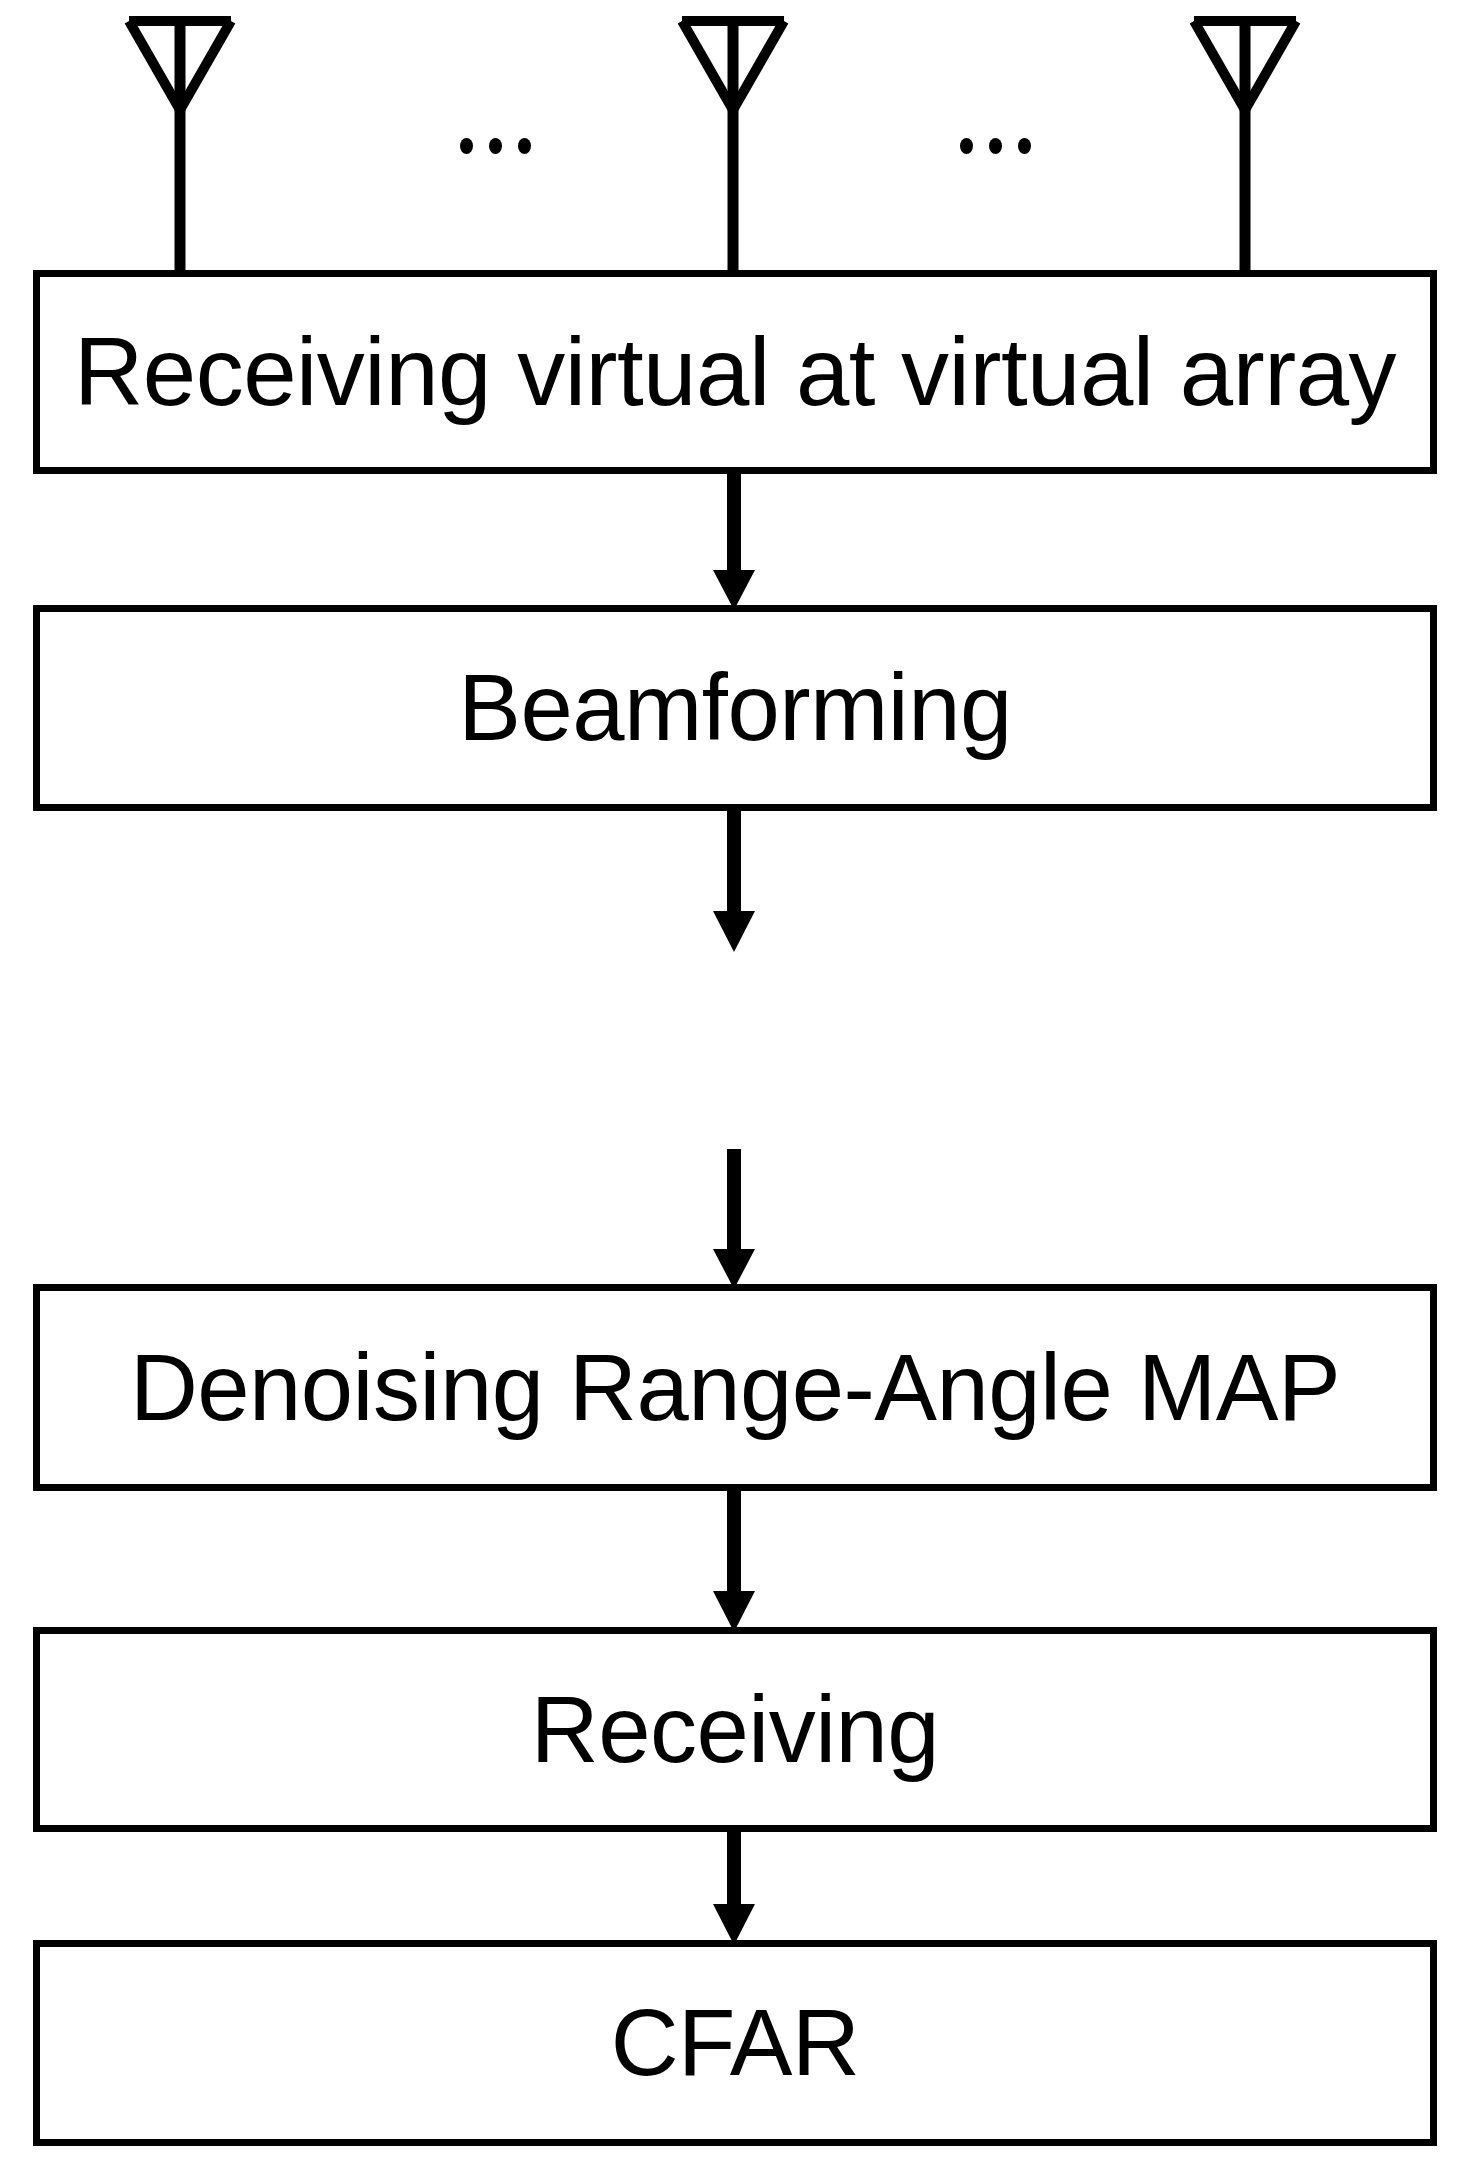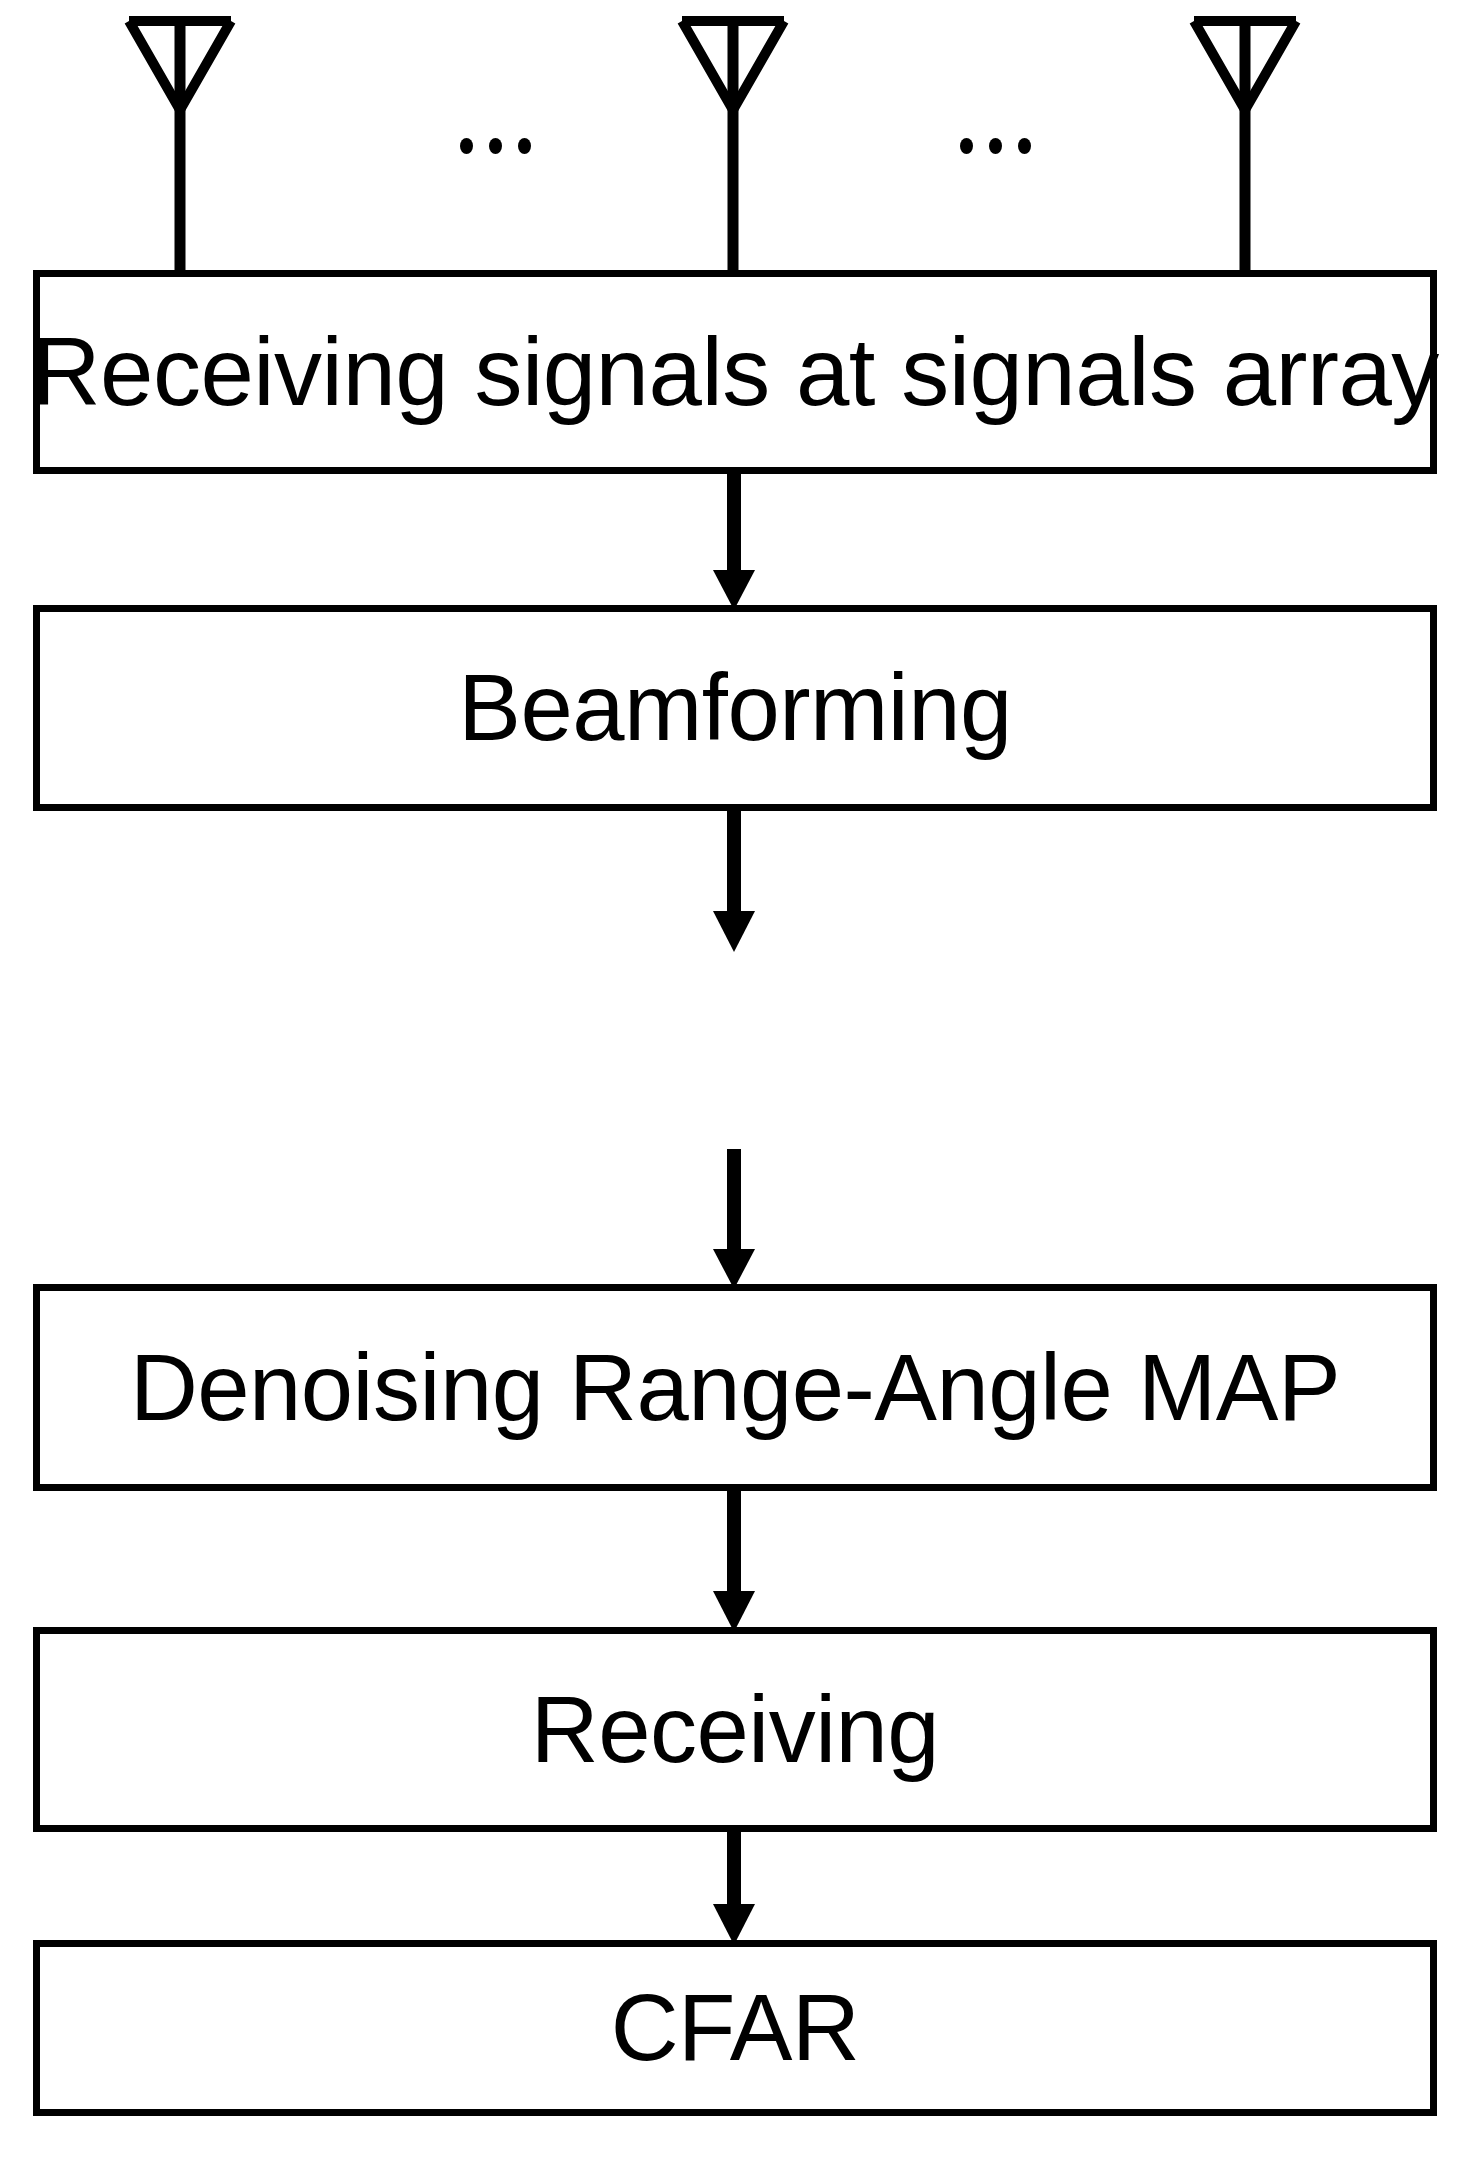"Receiving signals at signals array" span.label { text: signals at signals -> virtual at virtual }
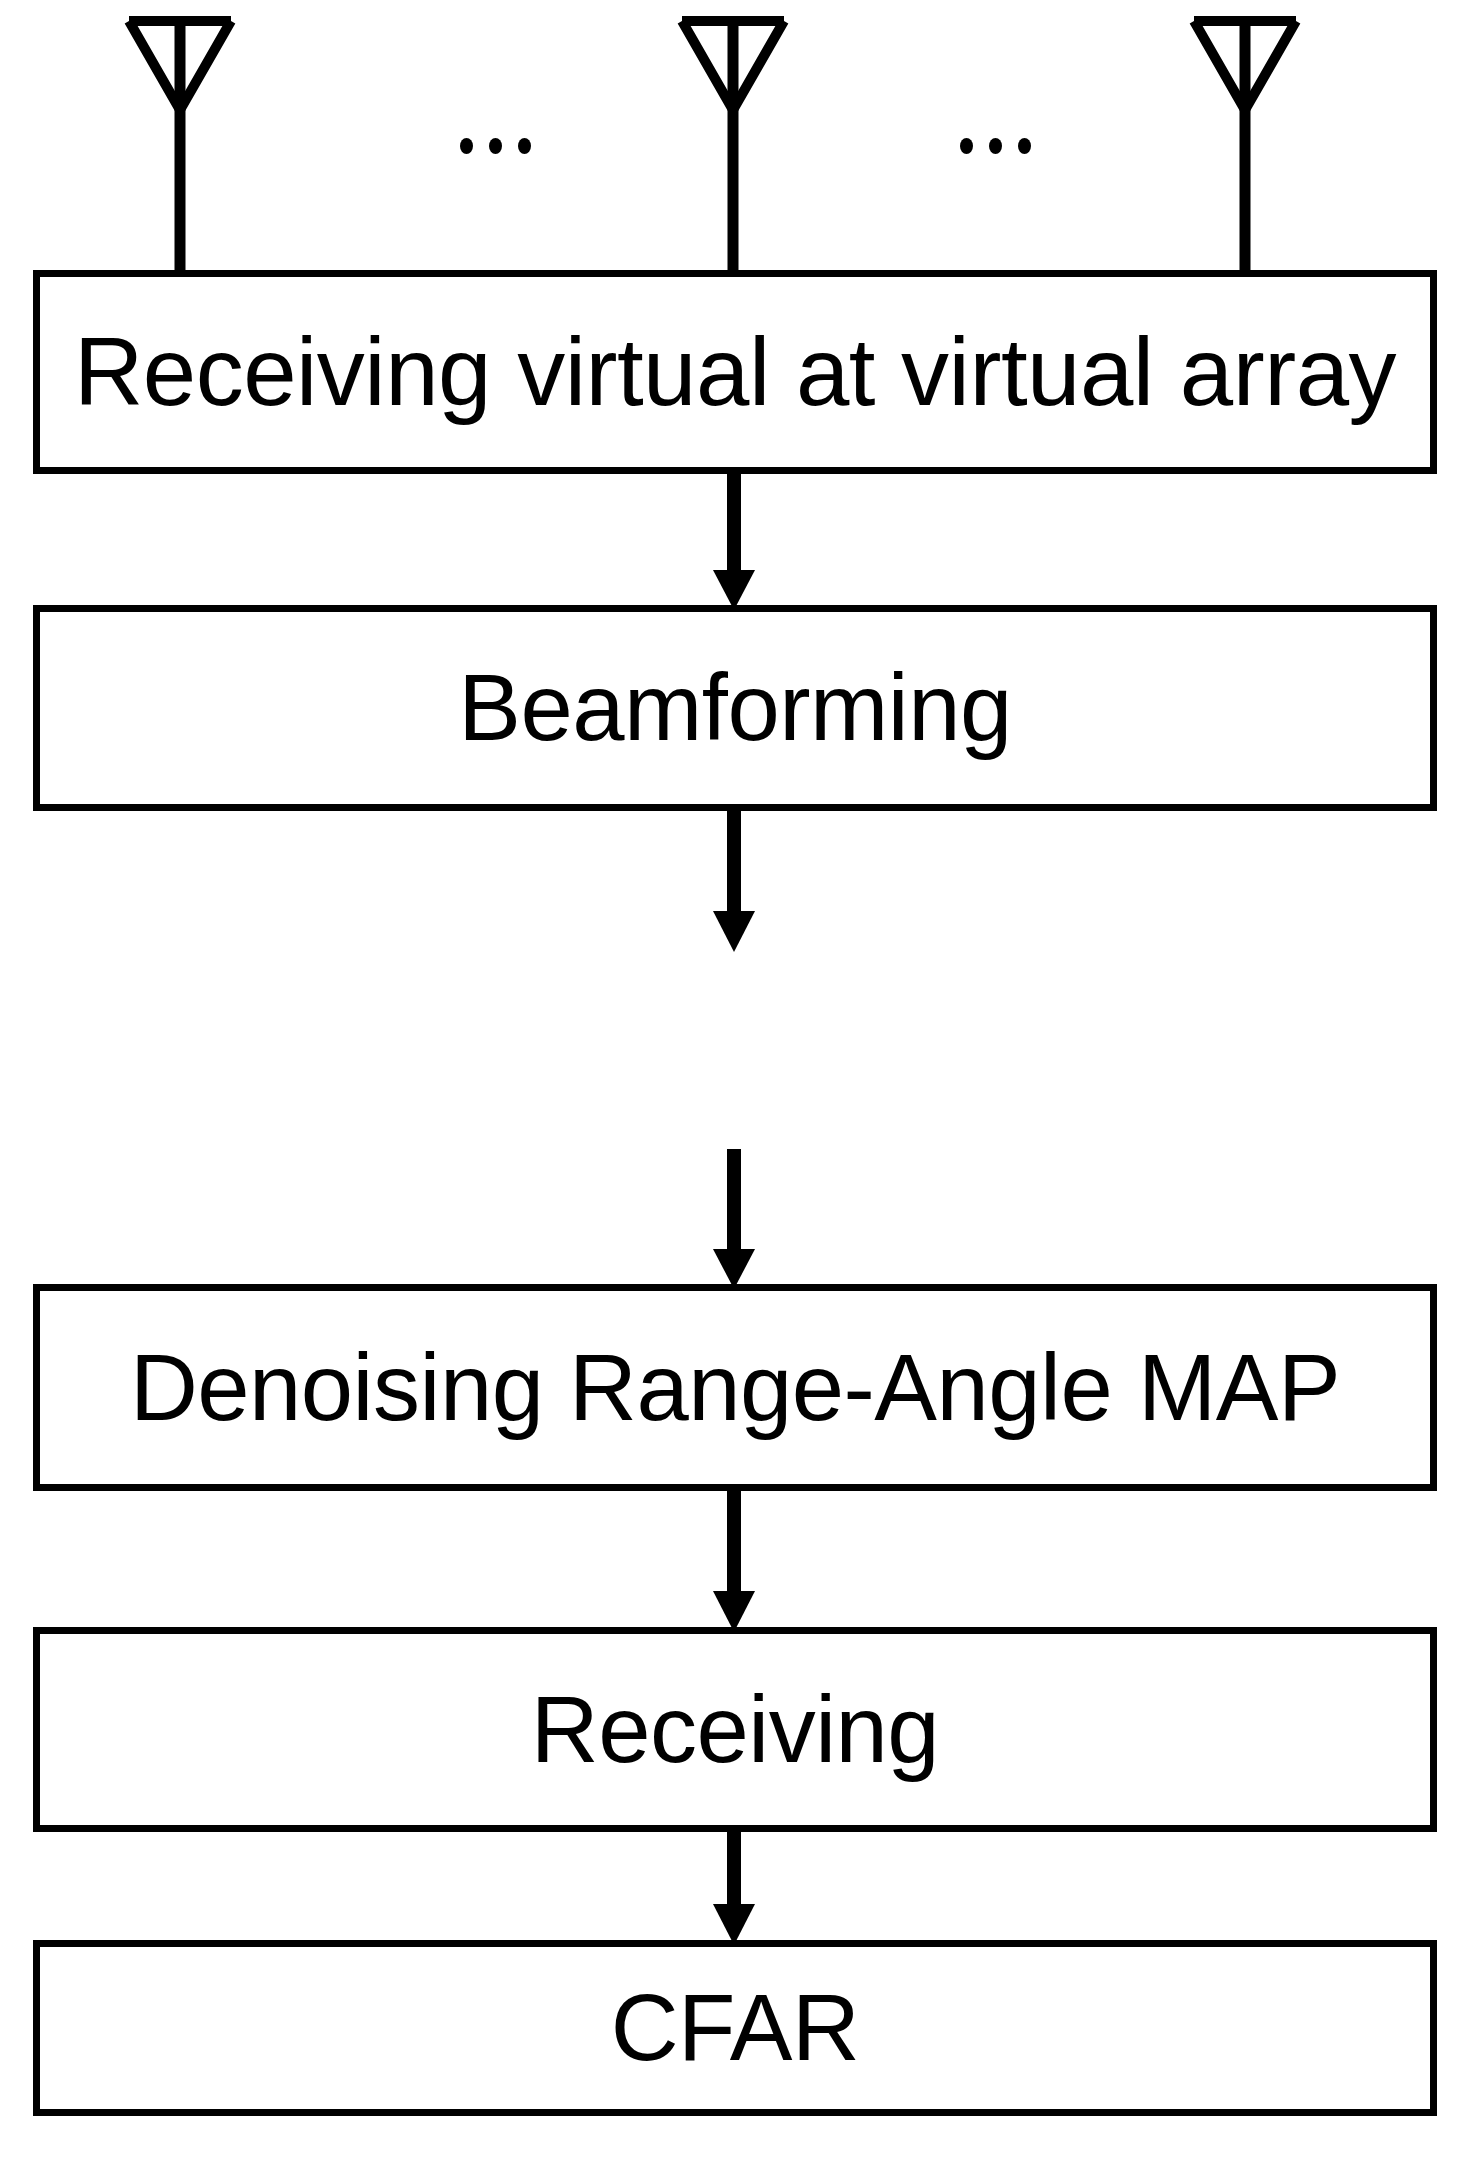"CFAR" .box-6 { height: 176px -> 206px }
